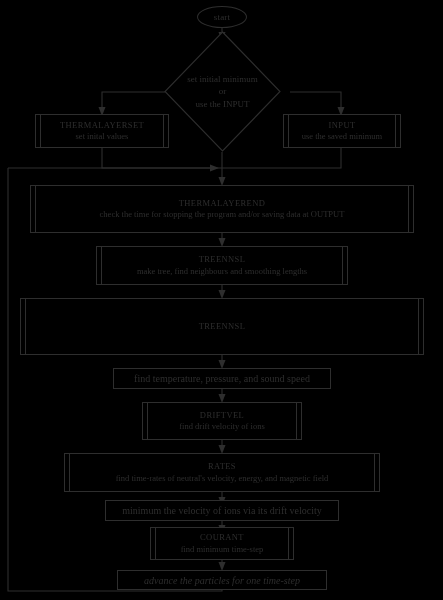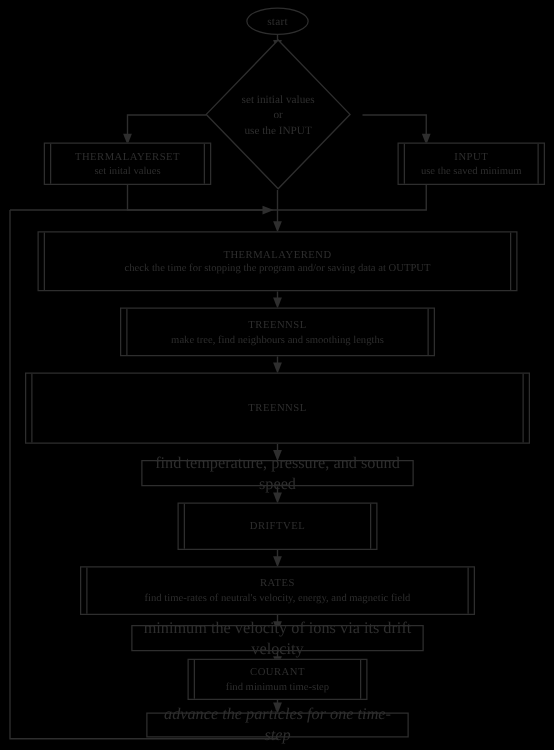"set initial values" div { text: values -> minimum }
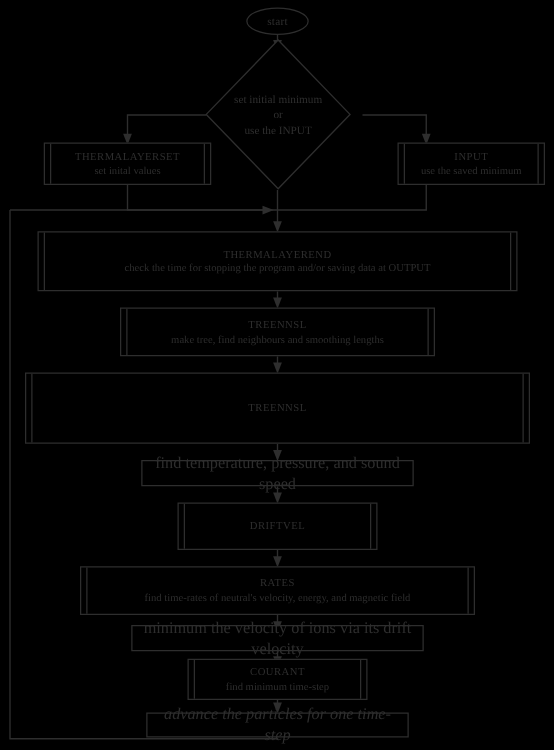"INPUT" div.subroutine { margin-left: 35px -> none }
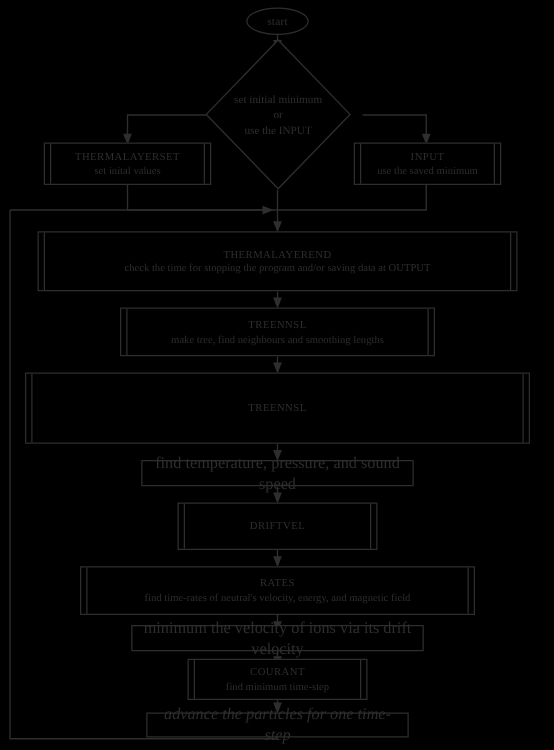"find temperature, pressure, and sound" .one-line { font-size: 13px -> 10px }
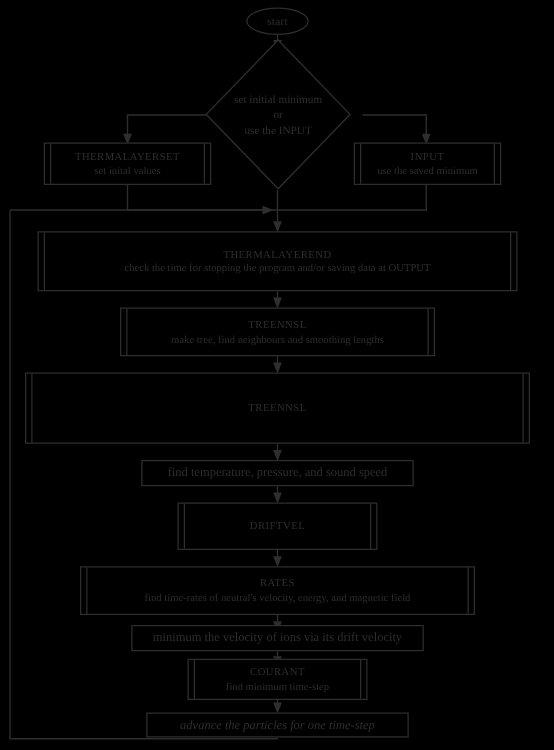"find drift velocity of ions" div.sub { html: none -> <div>find drift velocity of ions</div> }
